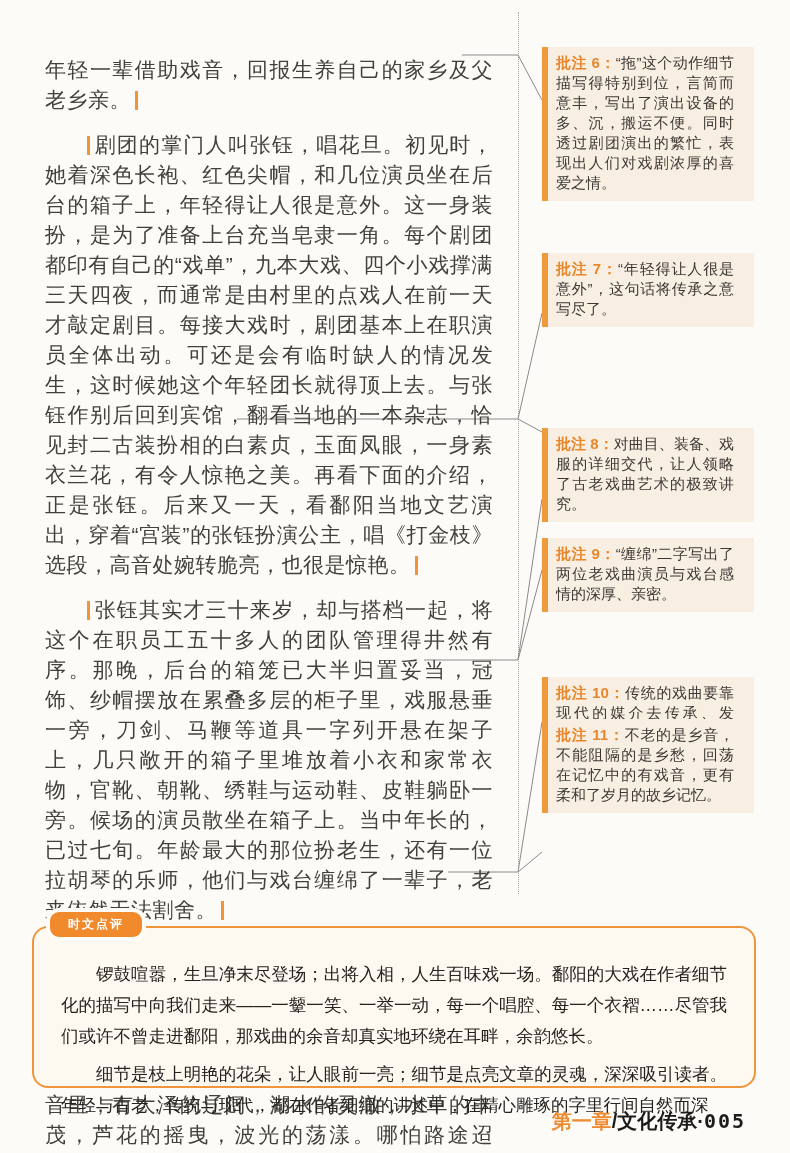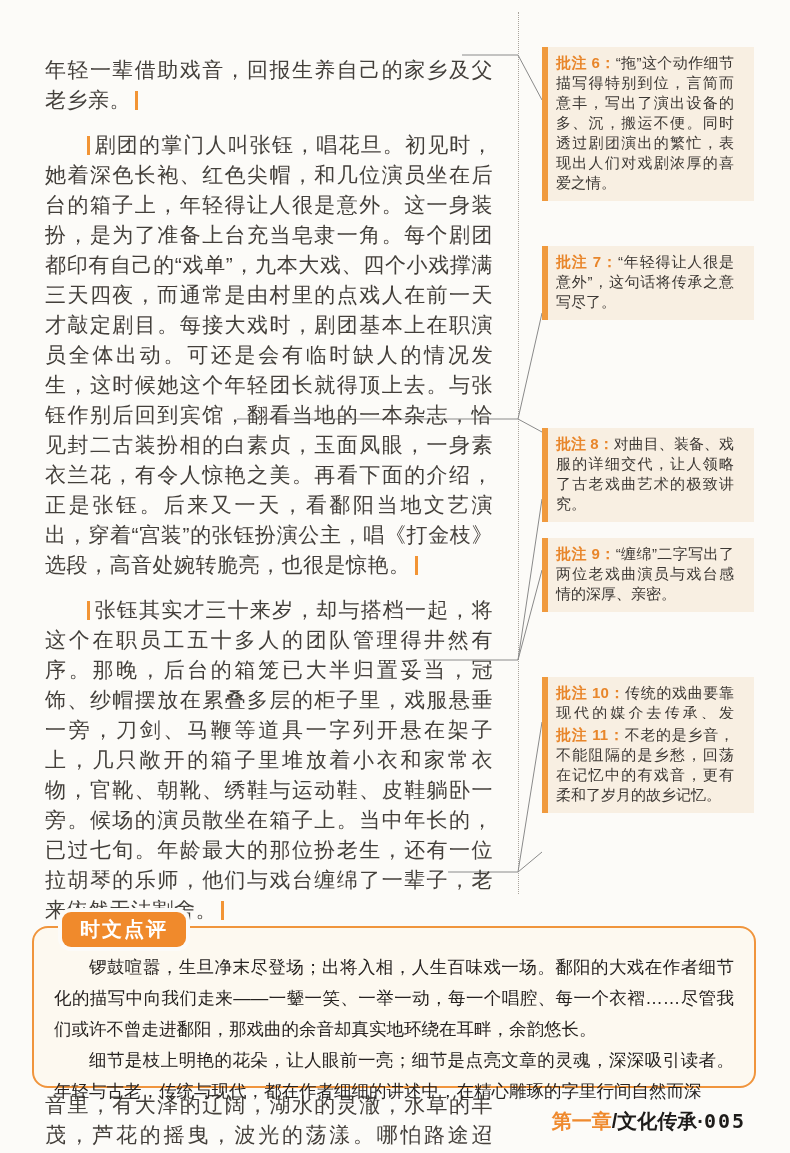"批注 7：“年轻得让人很是意外”，这句话将传承之意写尽了。" div.note { top: 246px -> 253px }
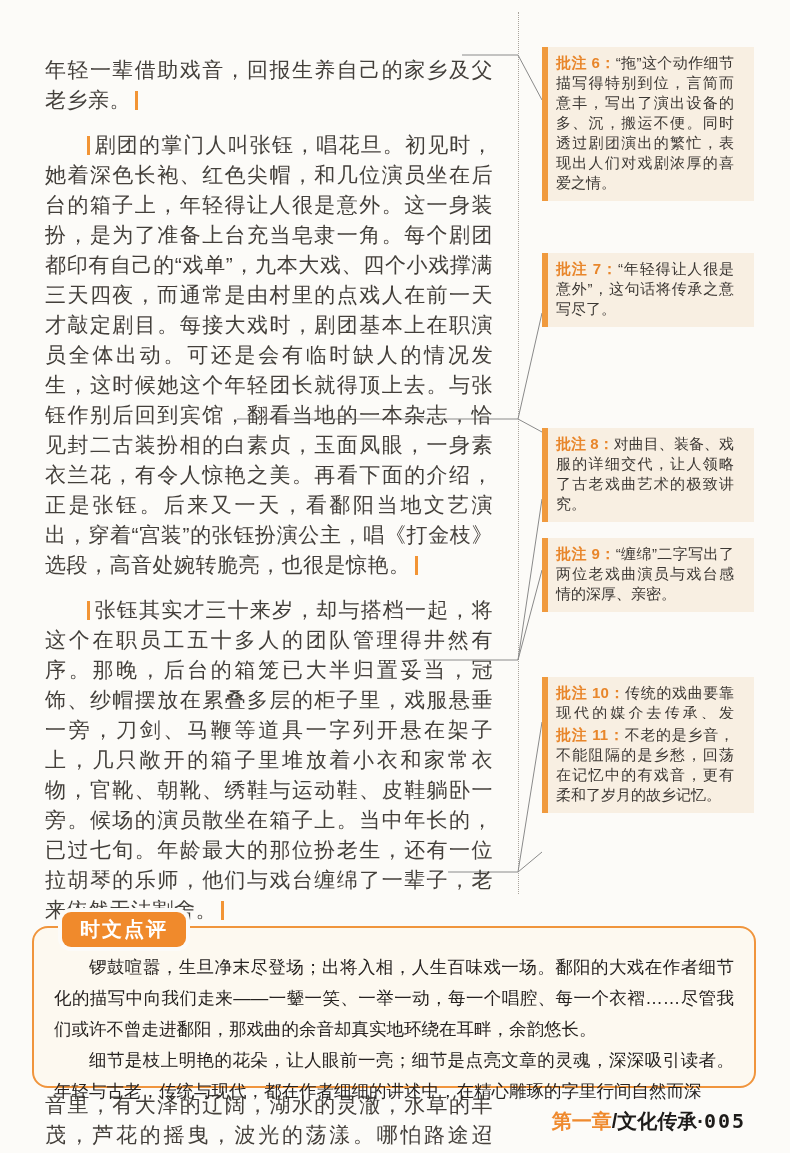"时文点评" .review-badge { font-size: 20px -> 12px; left: 28px -> 16px }
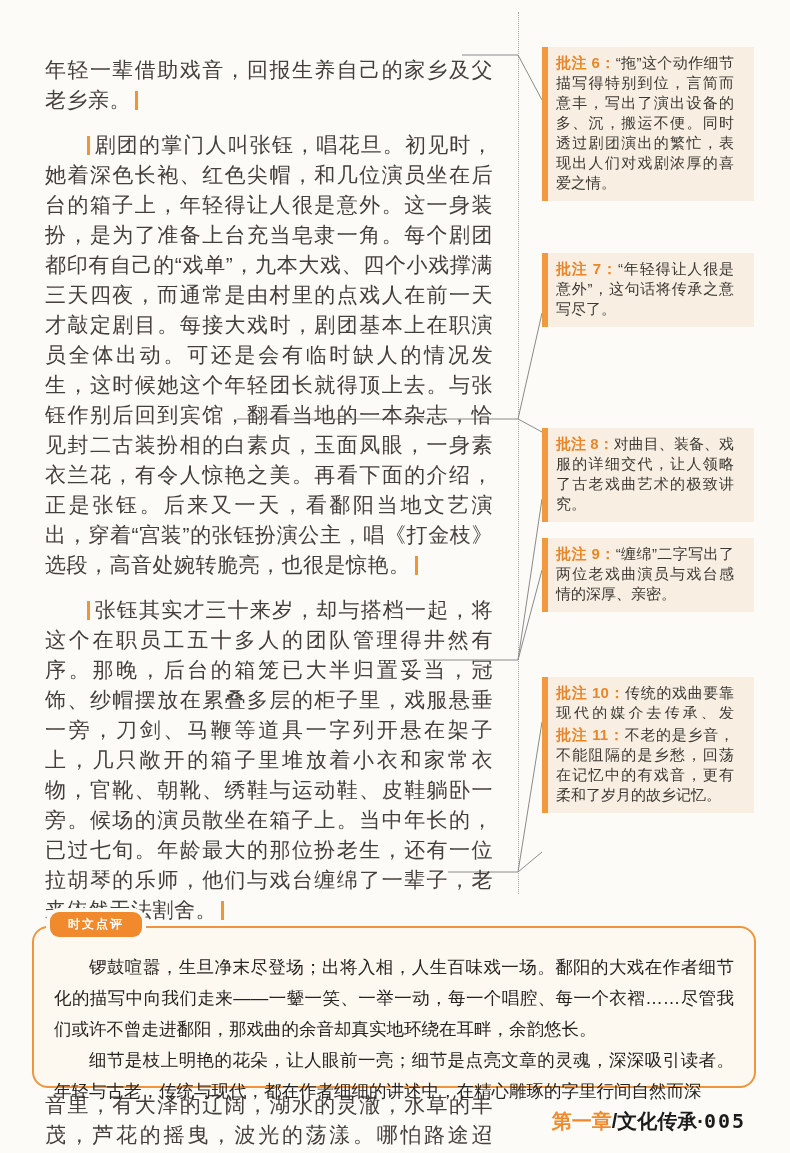"锣鼓喧嚣，生旦净末尽登场；出将入相，人生百味戏一场。鄱阳的大戏在作者细节化的描写" .review-body p { margin: 0 -> 7px }
